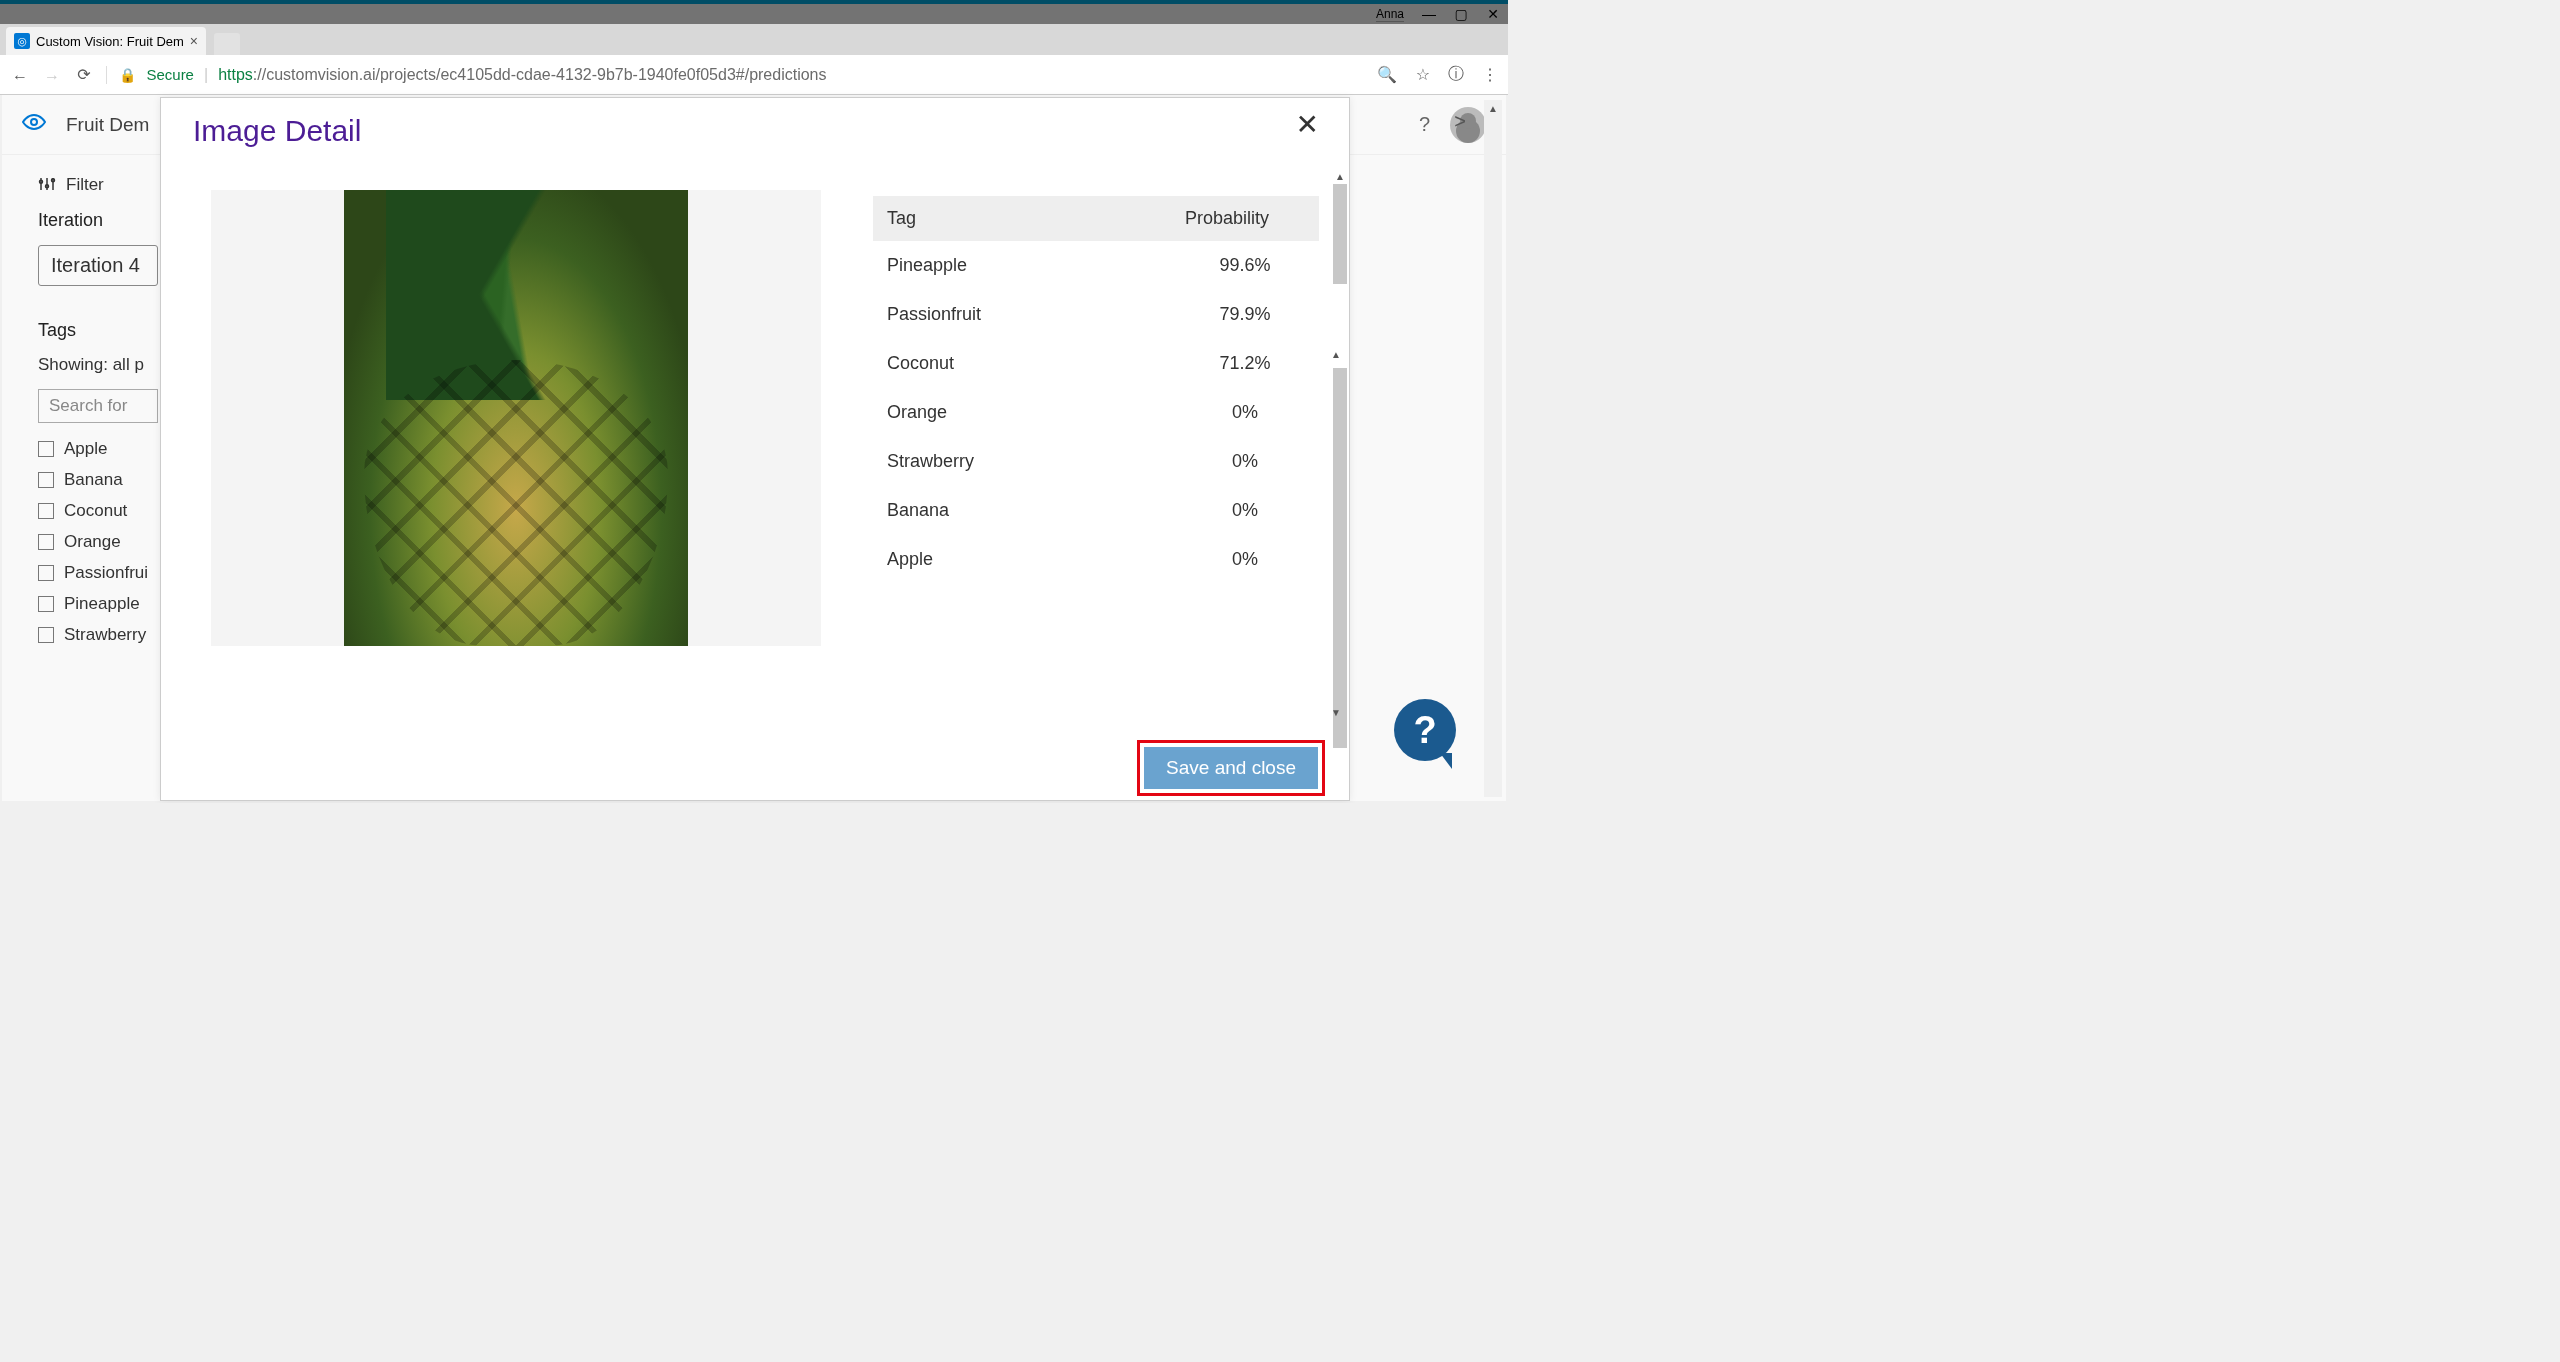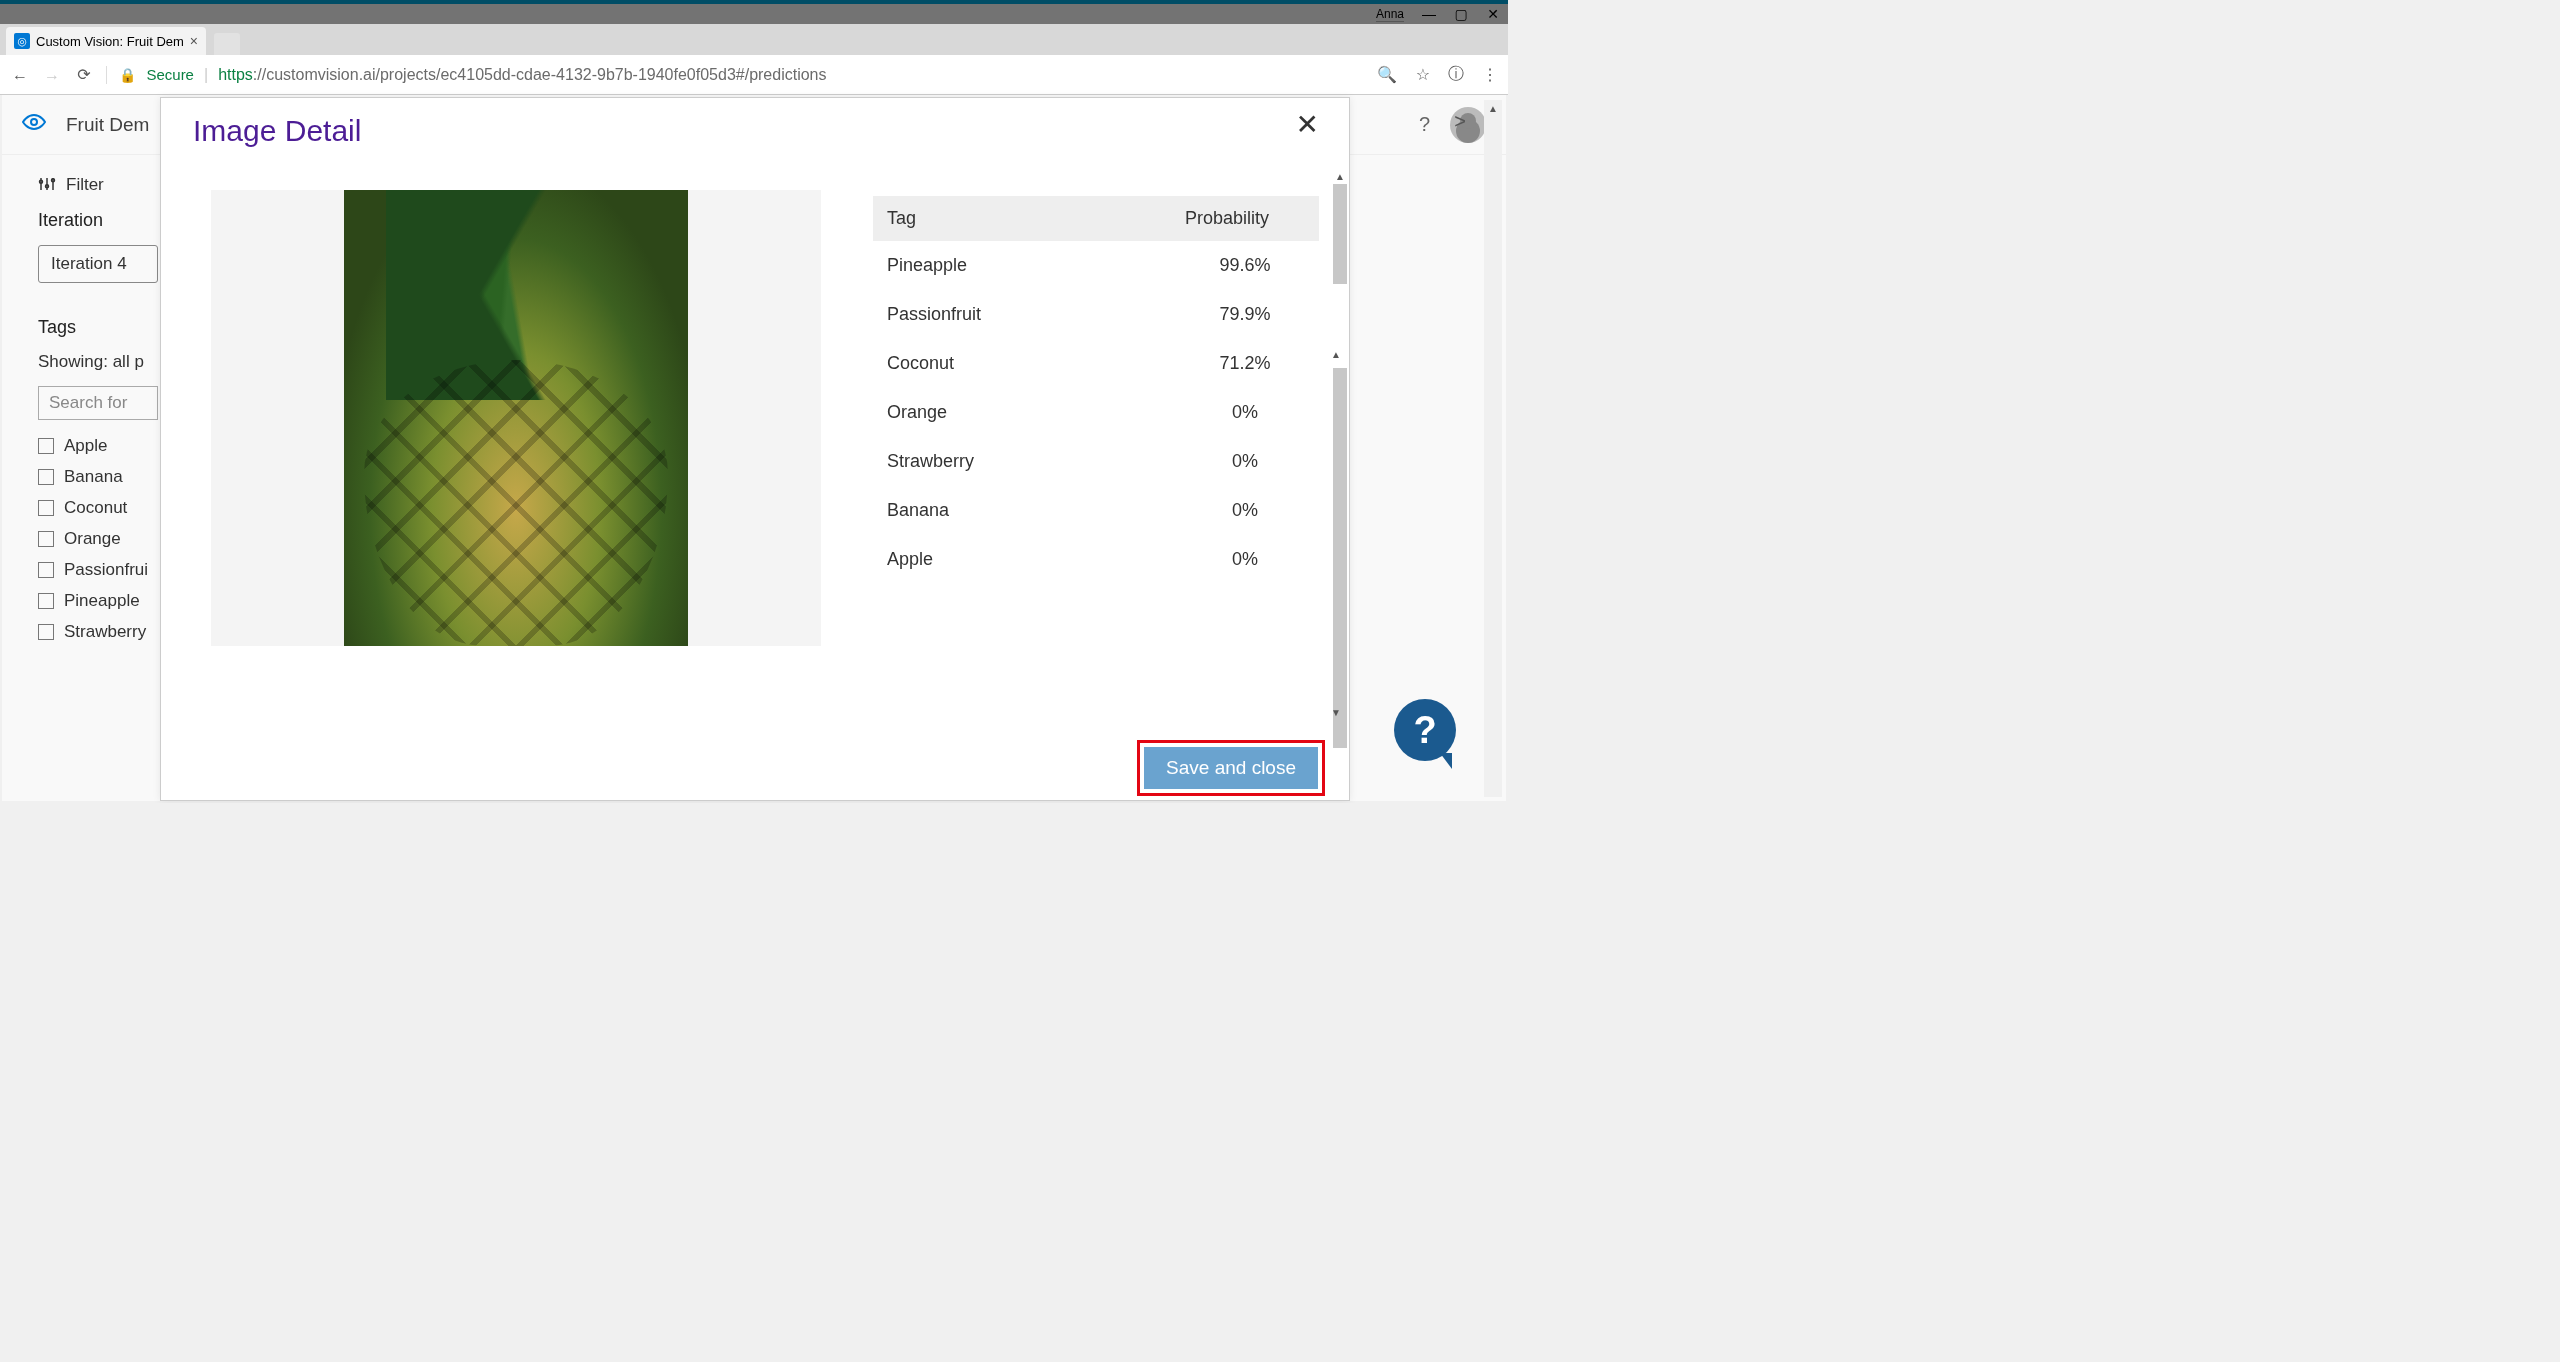"Iteration 4" .iter-select { font-size: 17px -> 20px }
